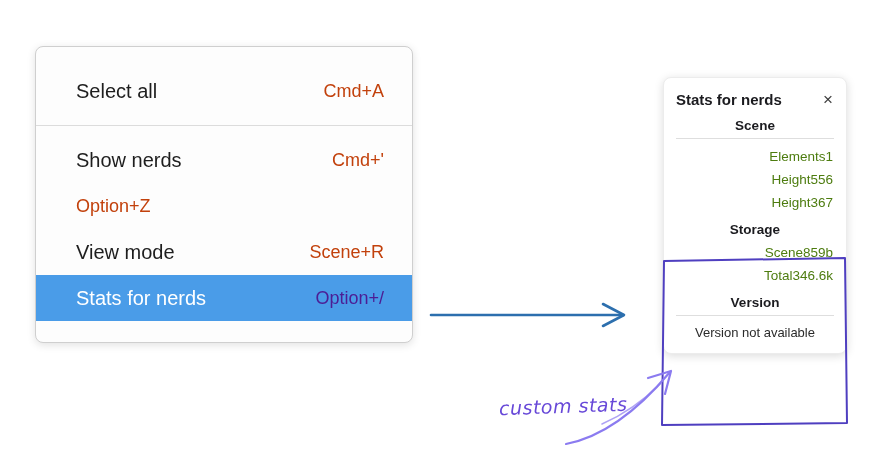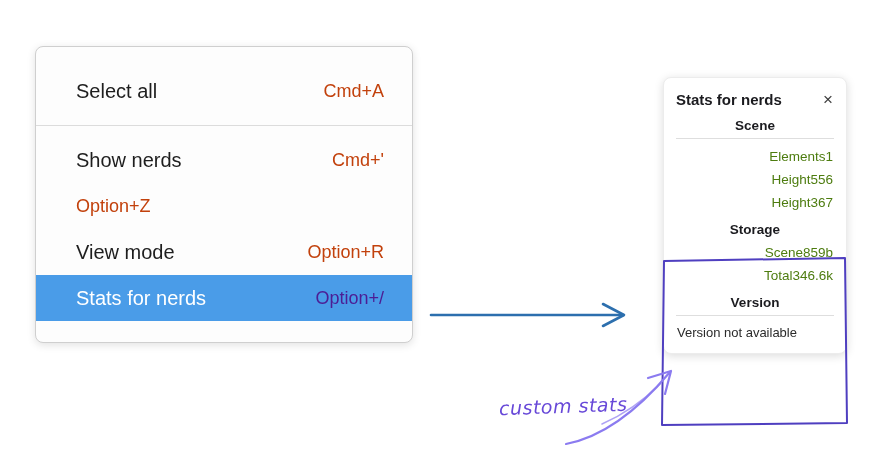"Option+R" span.menu-shortcut { text: Option+R -> Scene+R }
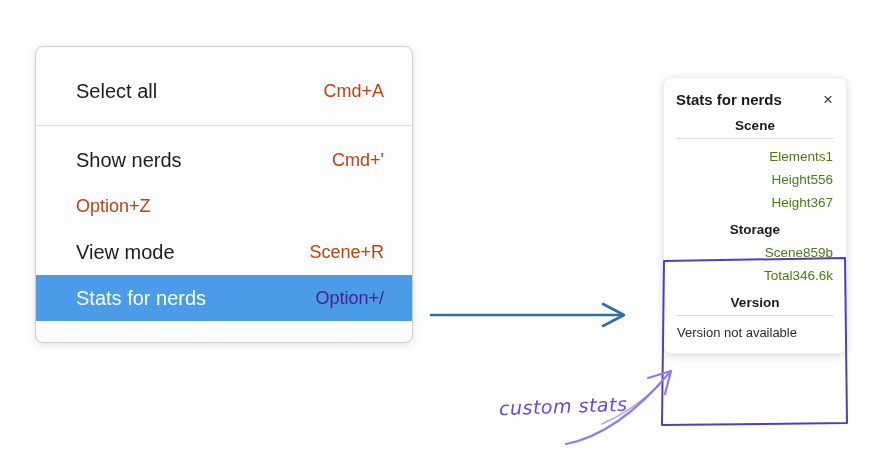"Version not available" .panel-note { text-align: none -> center }
